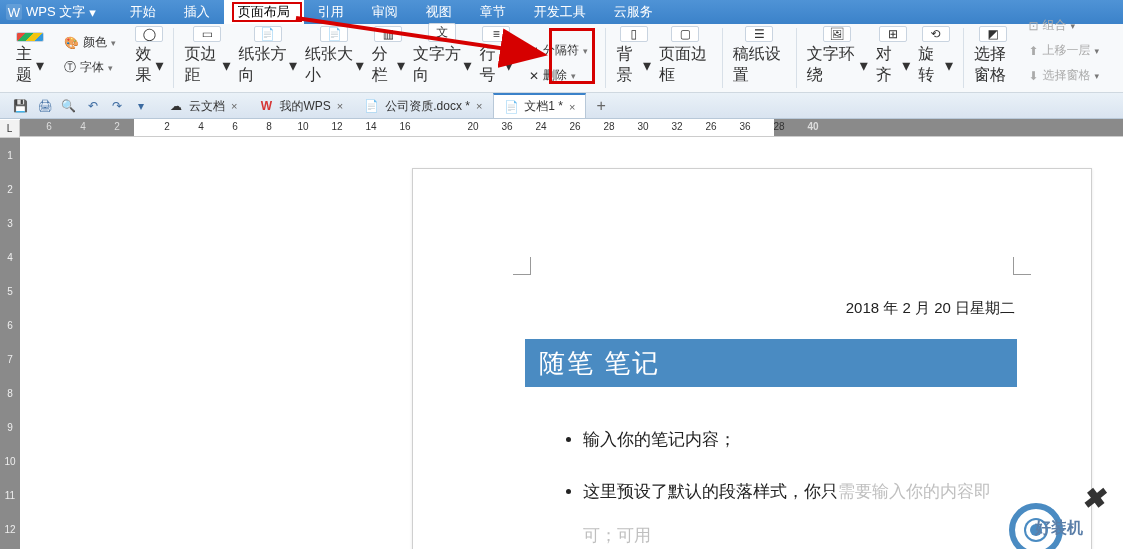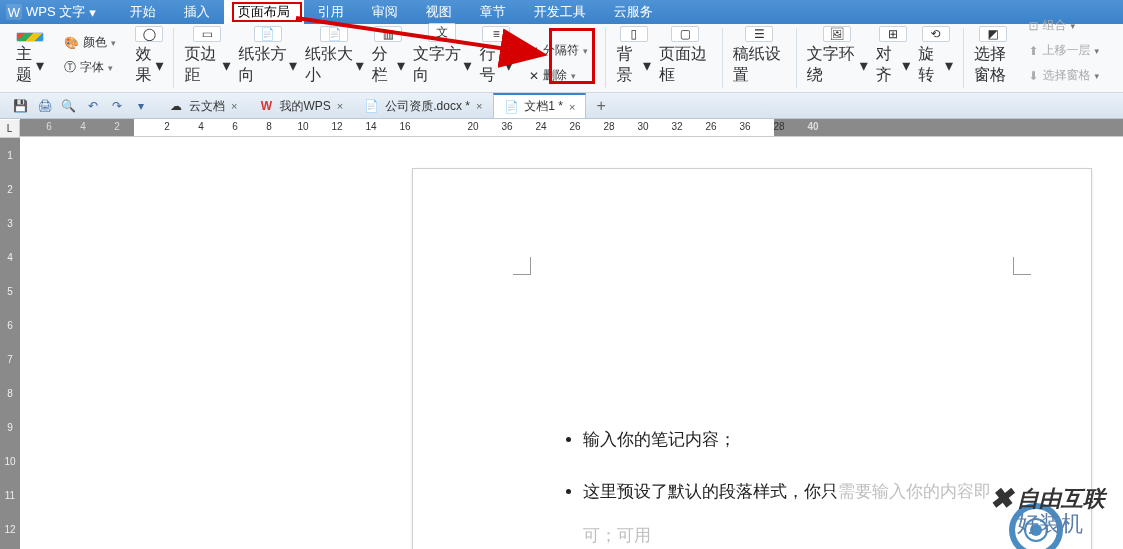"2018 年 2 月 20" div.date { html: none -> <div>2018 年 2 月 20 日星期二</div> }
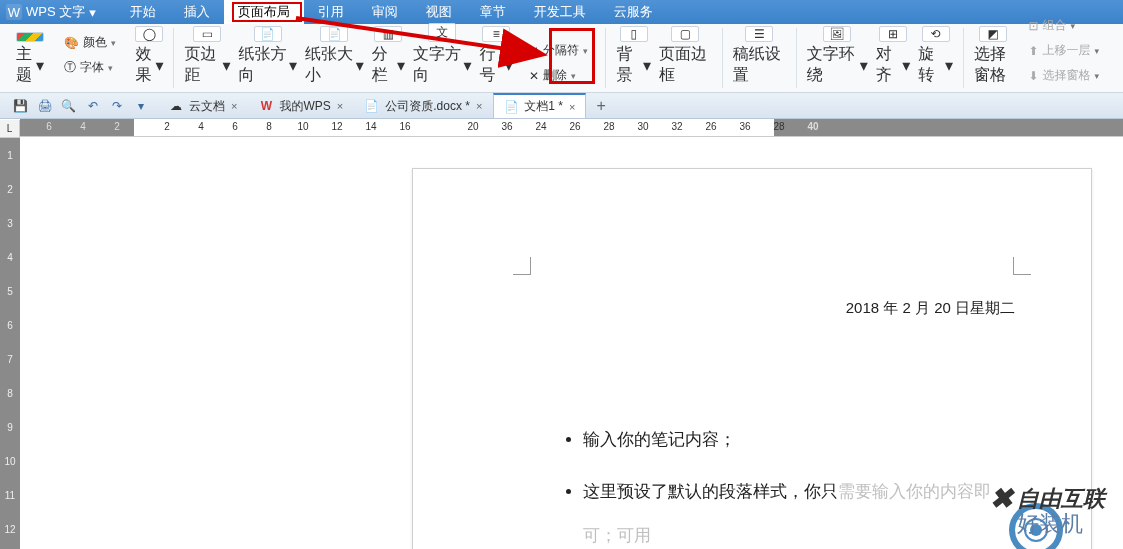"随笔 笔记" div.title-block { html: none -> <div>随笔 笔记</div> }
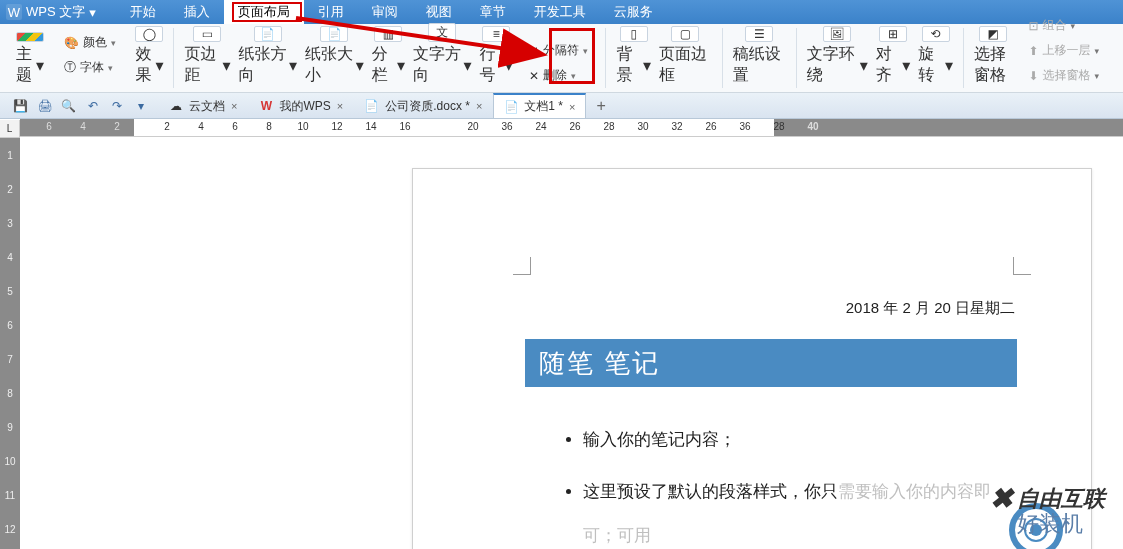"自由互联" span { html: <span>自由互联</span> -> none }
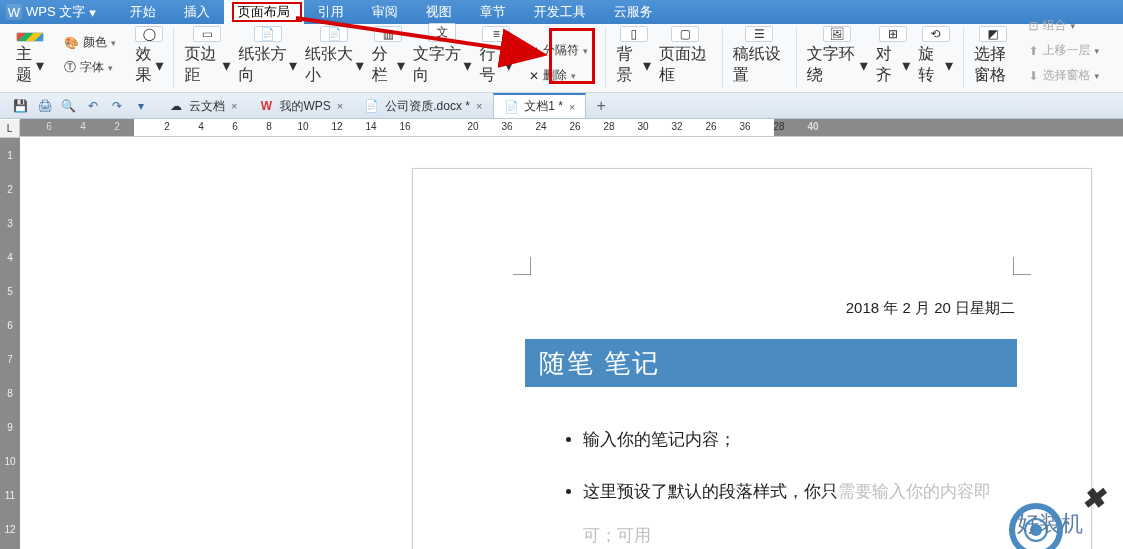"好装机" .wm2 { font-size: 22px -> 16px; font-weight: normal -> bold }
